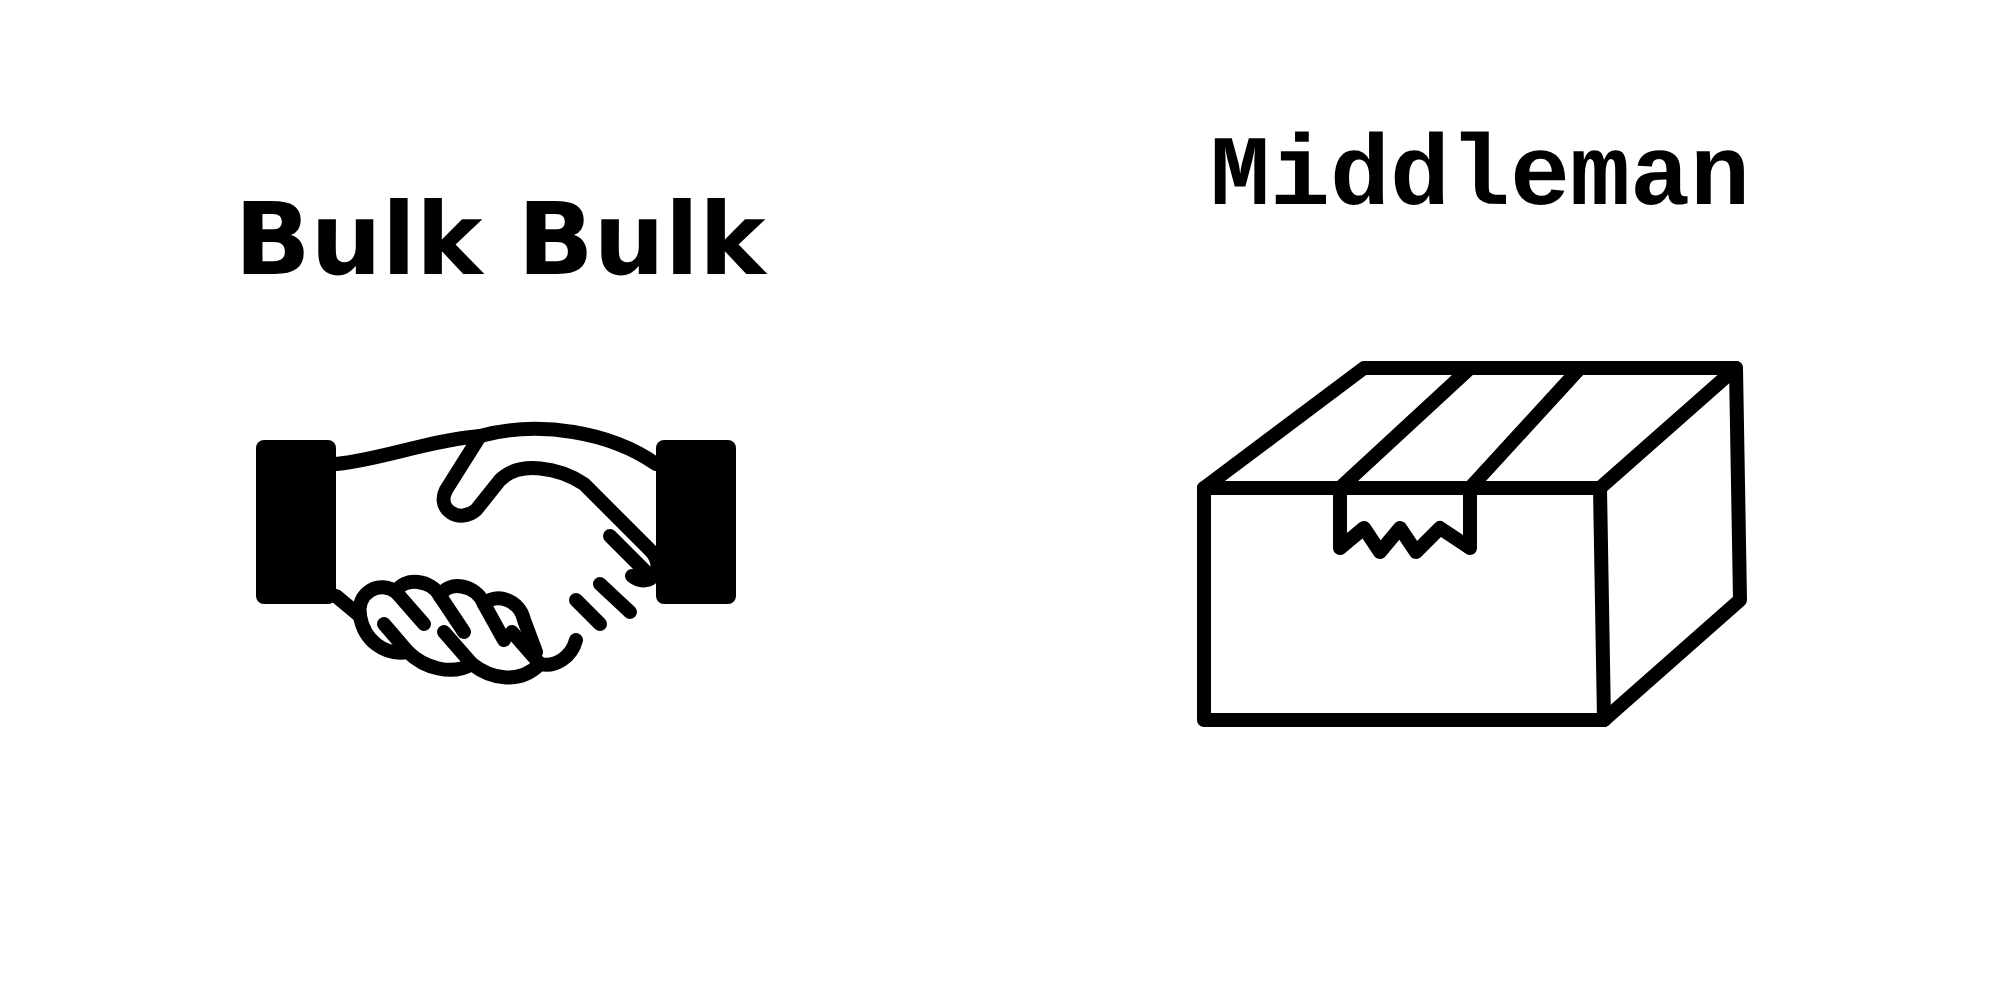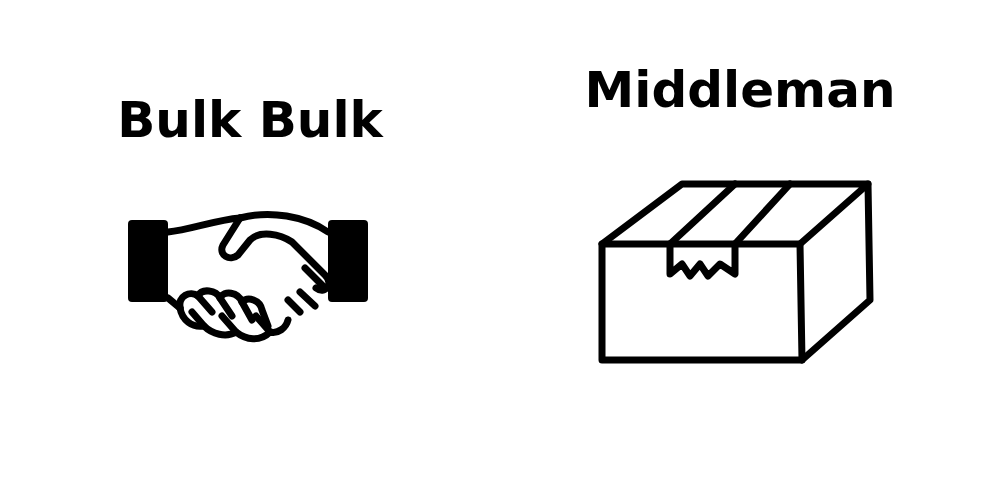"Middleman" #mid-label { font-family: none -> Liberation Mono, monospace }
